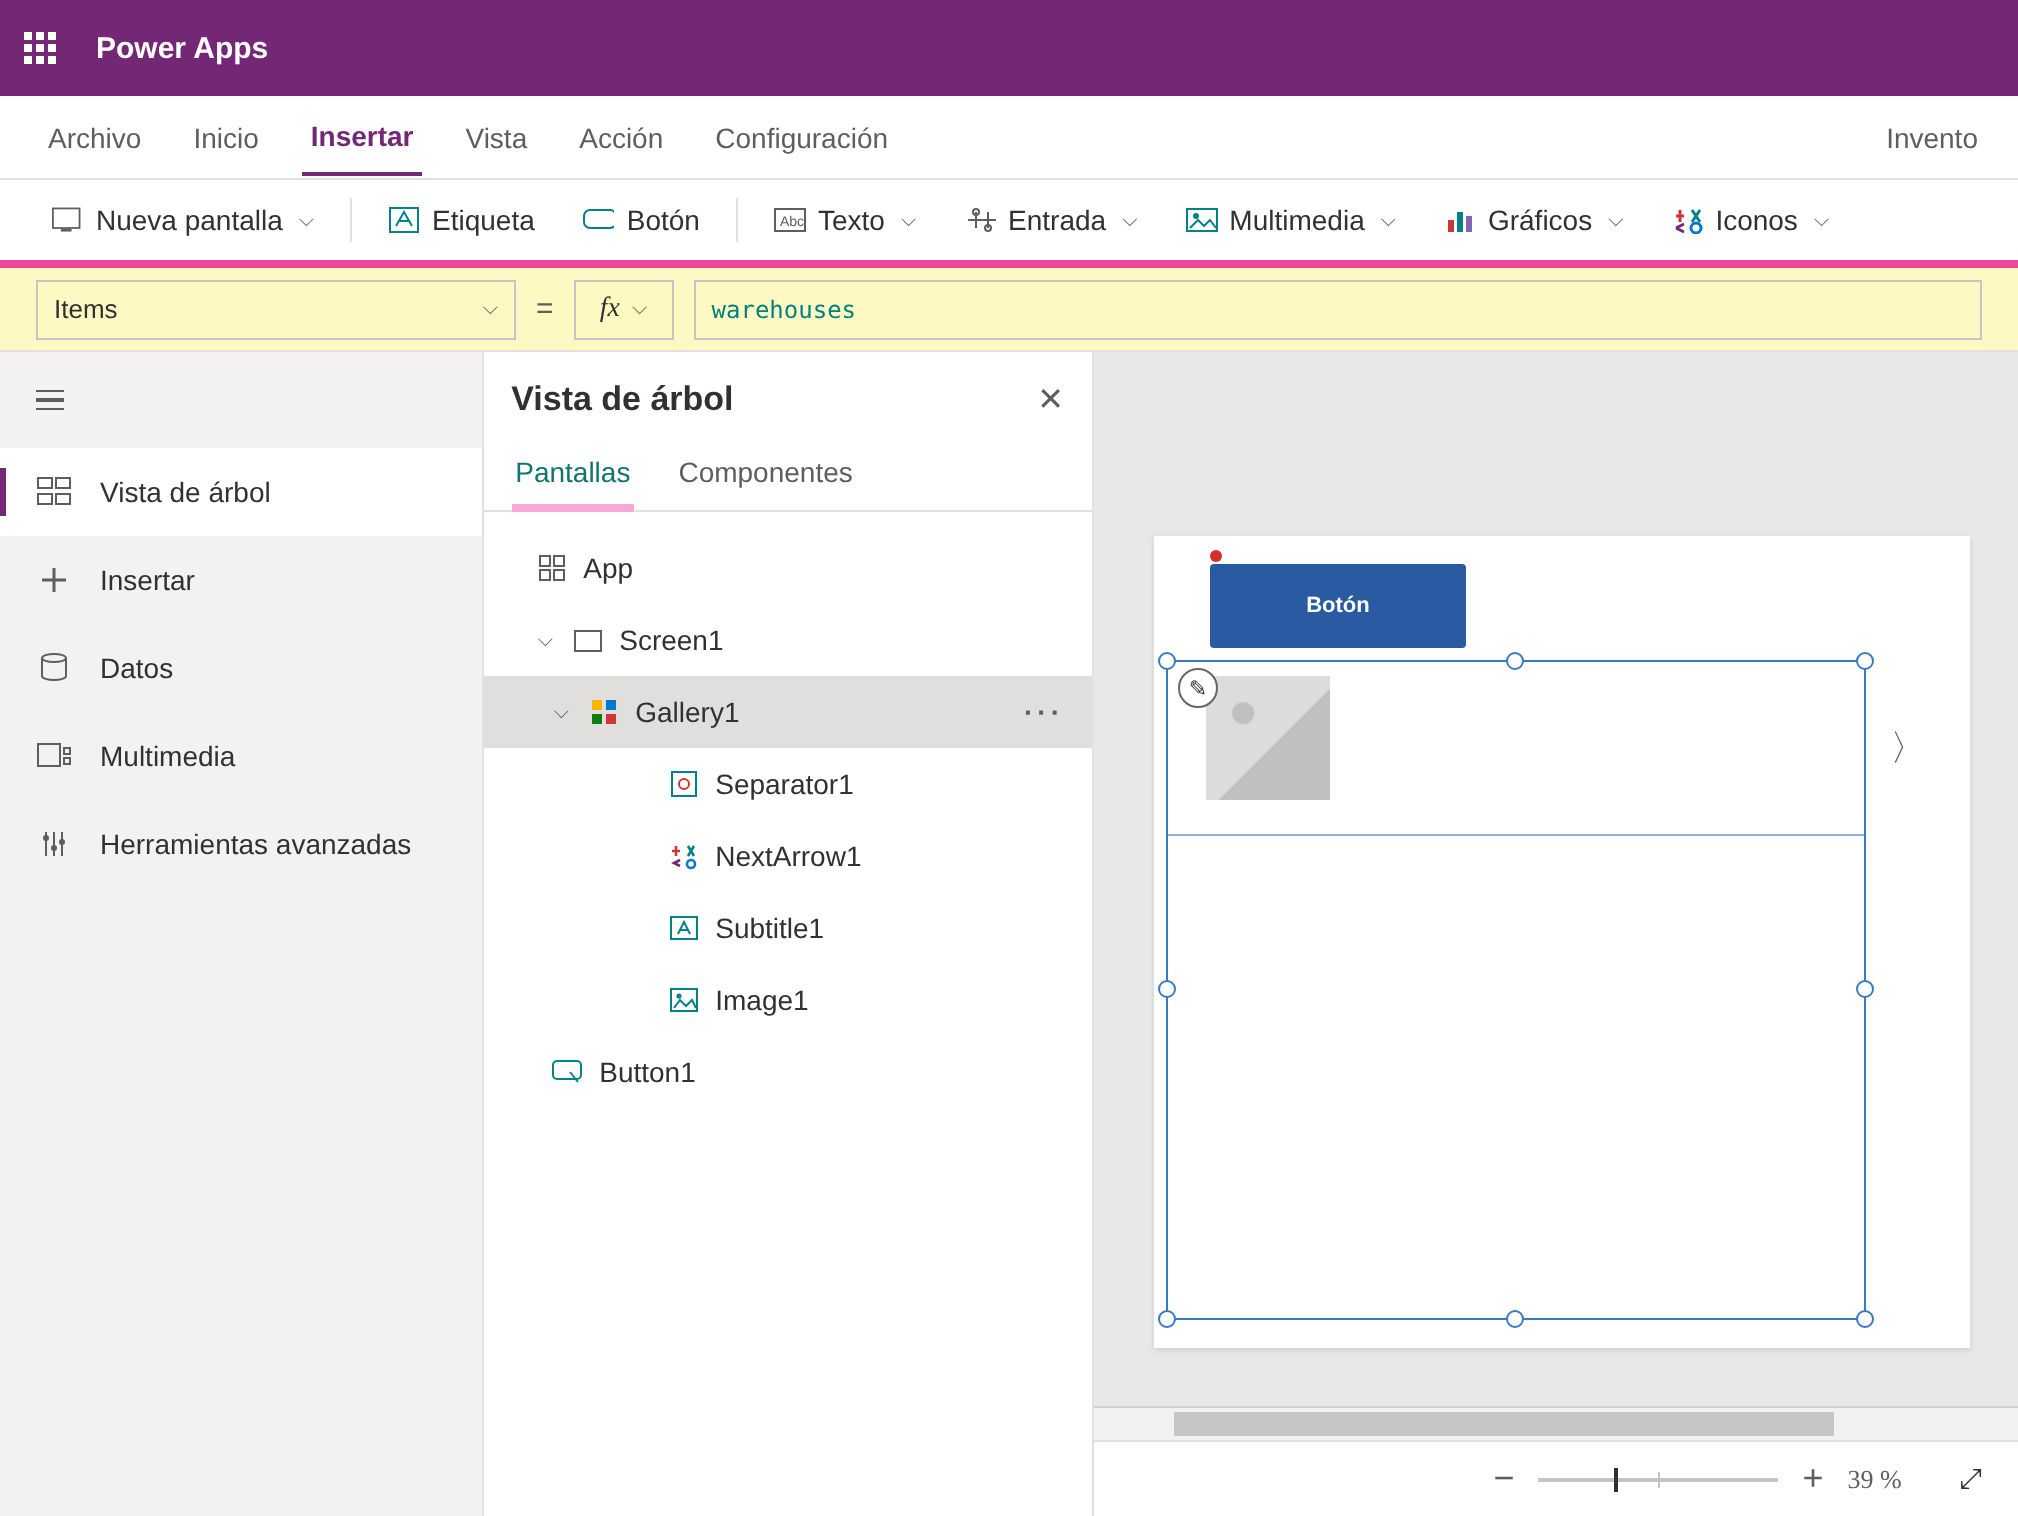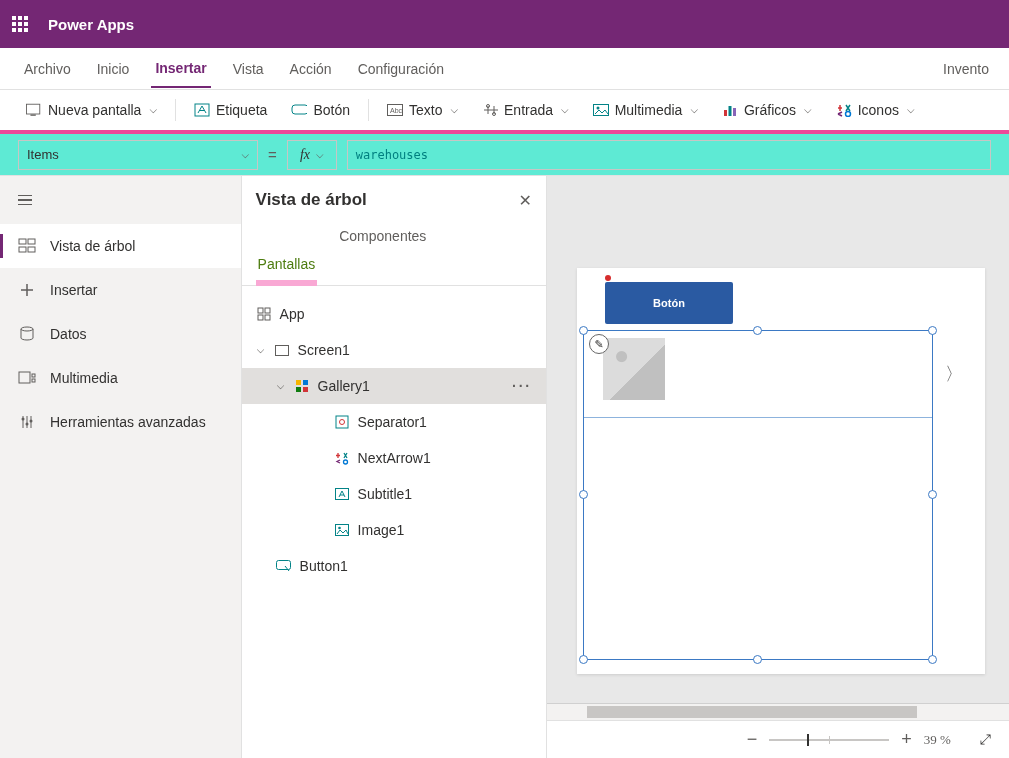"Items" .formulabar { background: #5eead4 -> #fef9c3 }
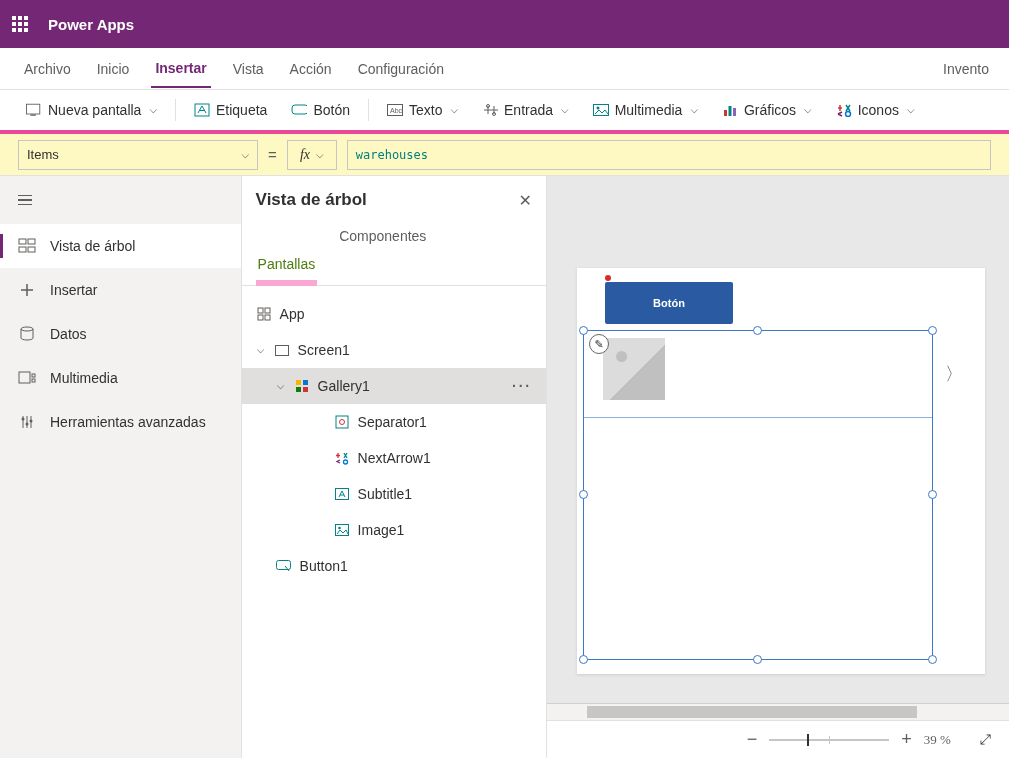"Pantallas" .tree-tab.active { border-bottom: 6px solid #f9a8d4 -> 4px solid #f9a8d4; color: #4d7c0f -> #0f766e; margin-top: 28px -> none }
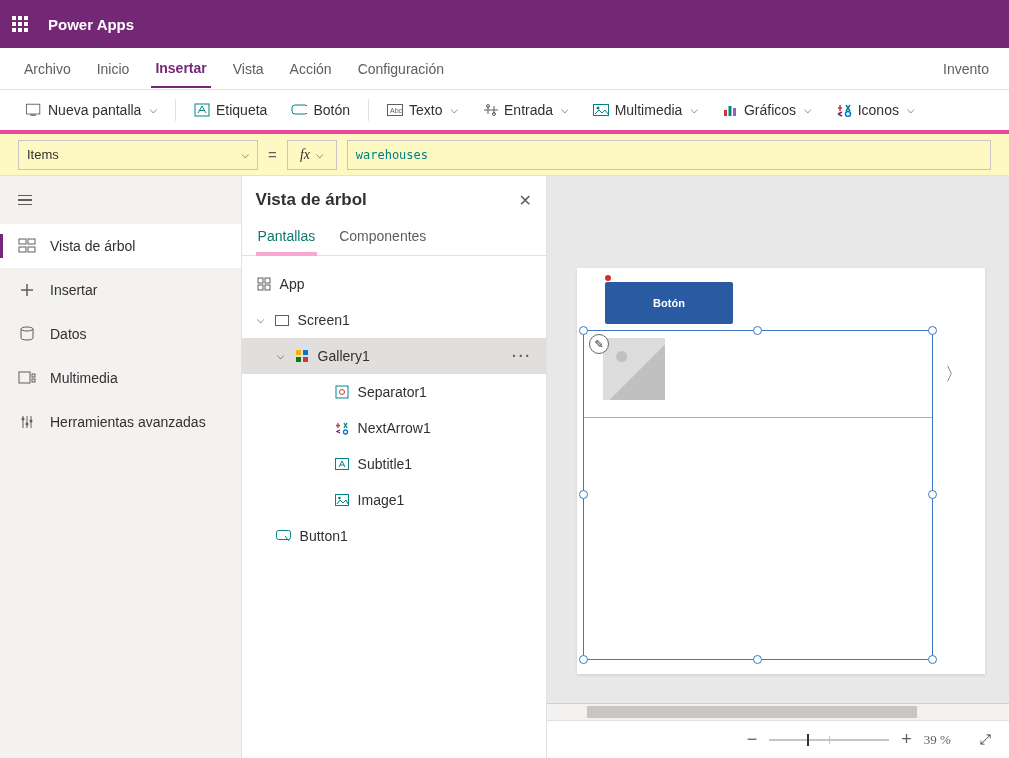"App" .indent1 { padding-left: 14px -> 26px }
